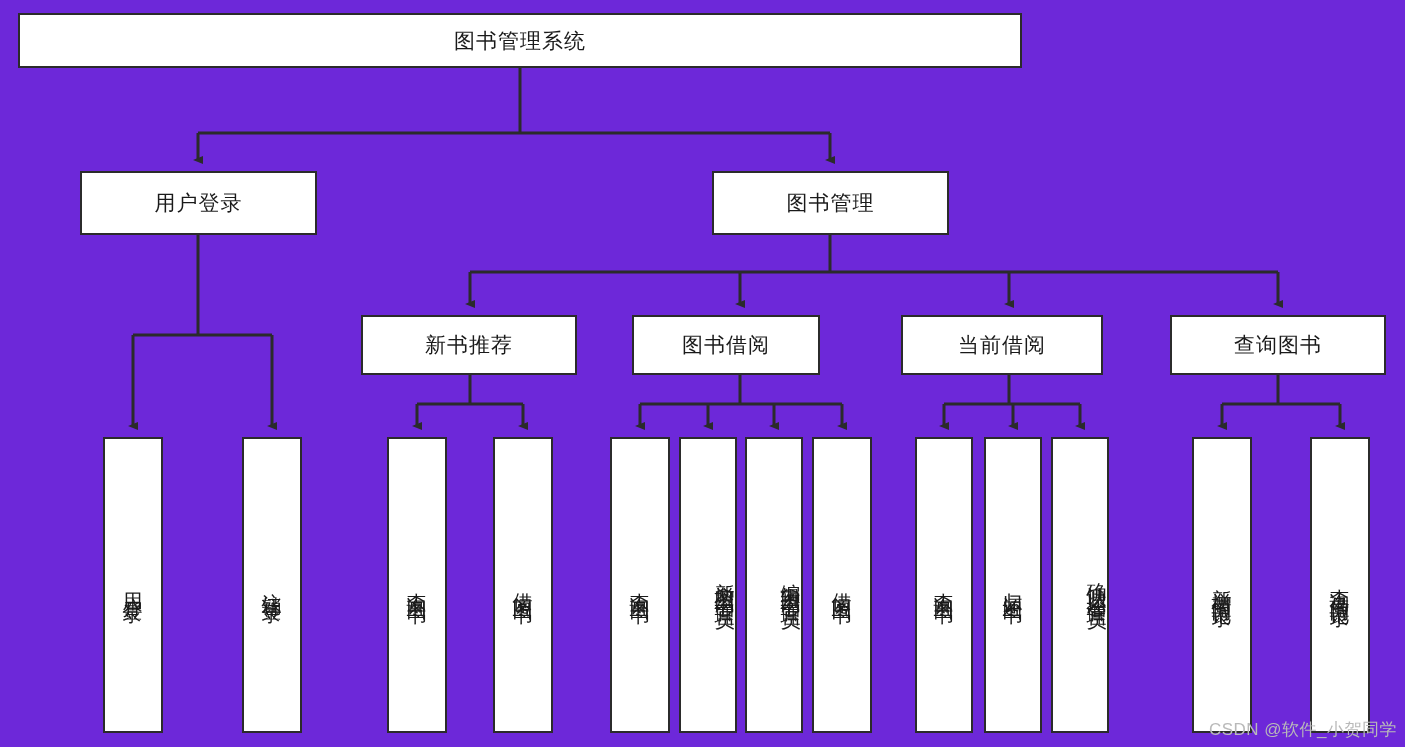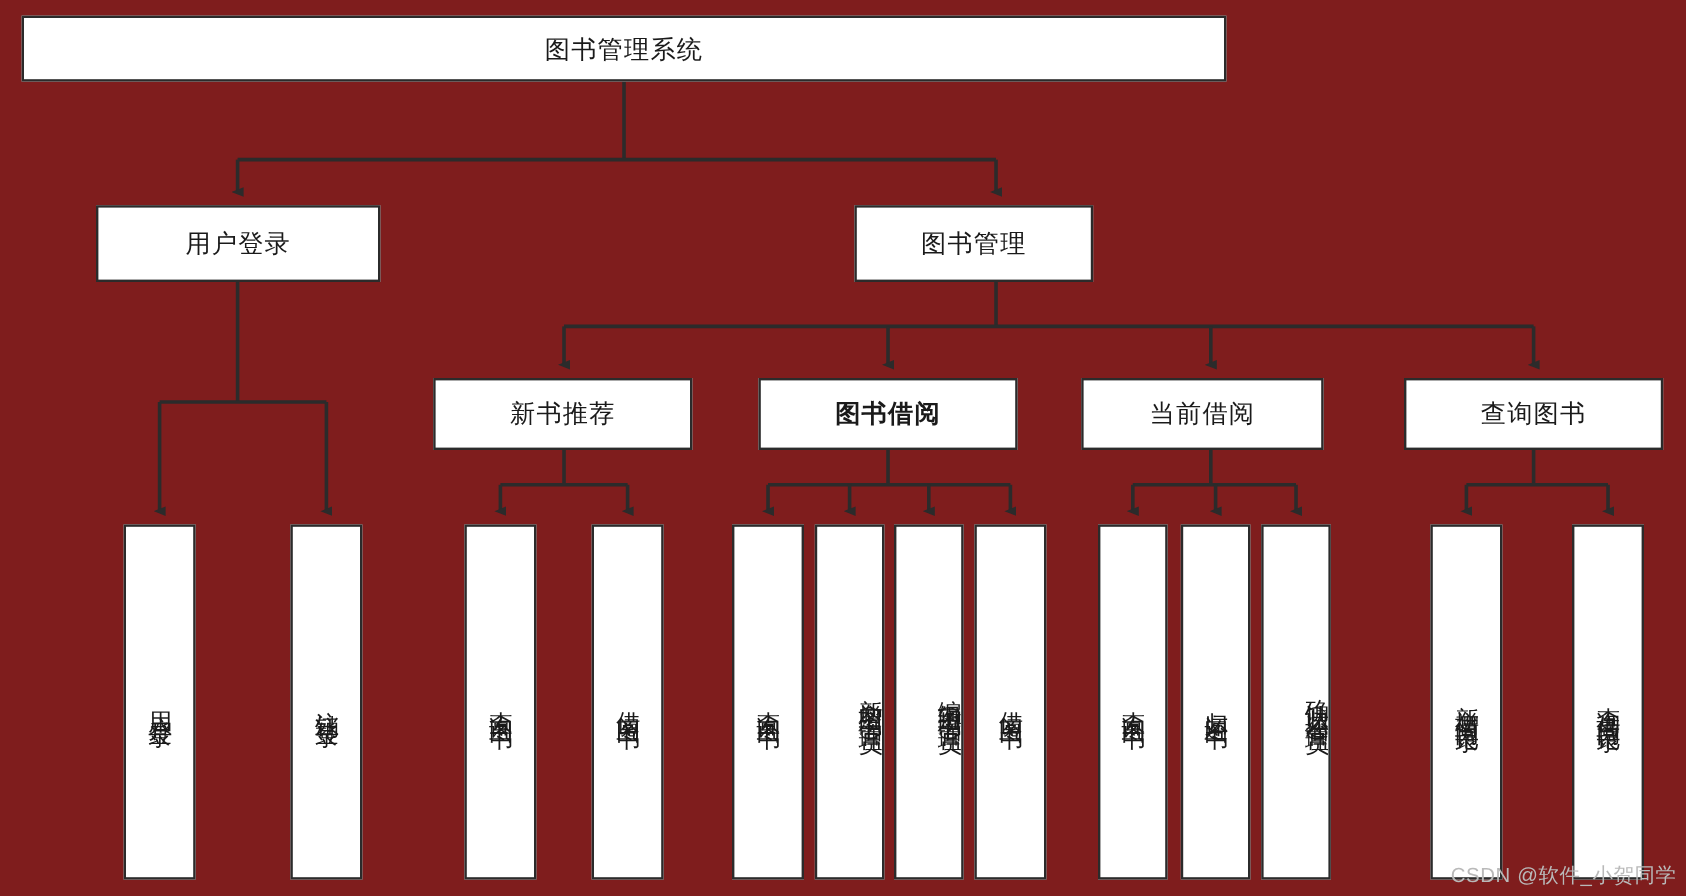"图书管理系统" #canvas { background: #7f1d1d -> #6d28d9 }
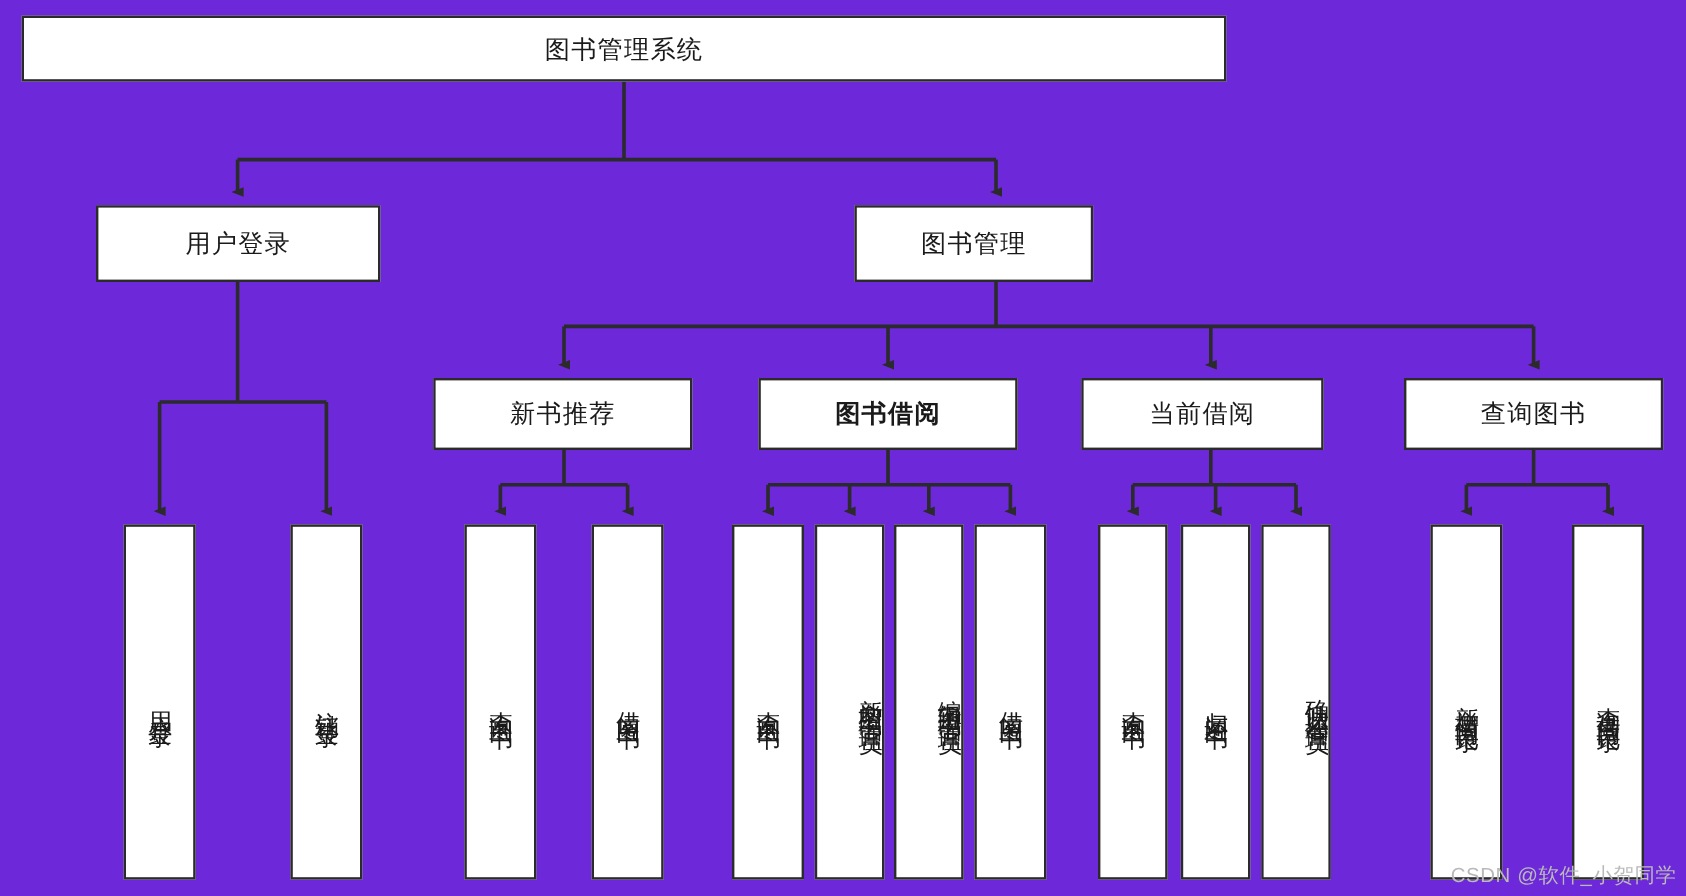"图书管理" div.node { width: 199px -> 237px }
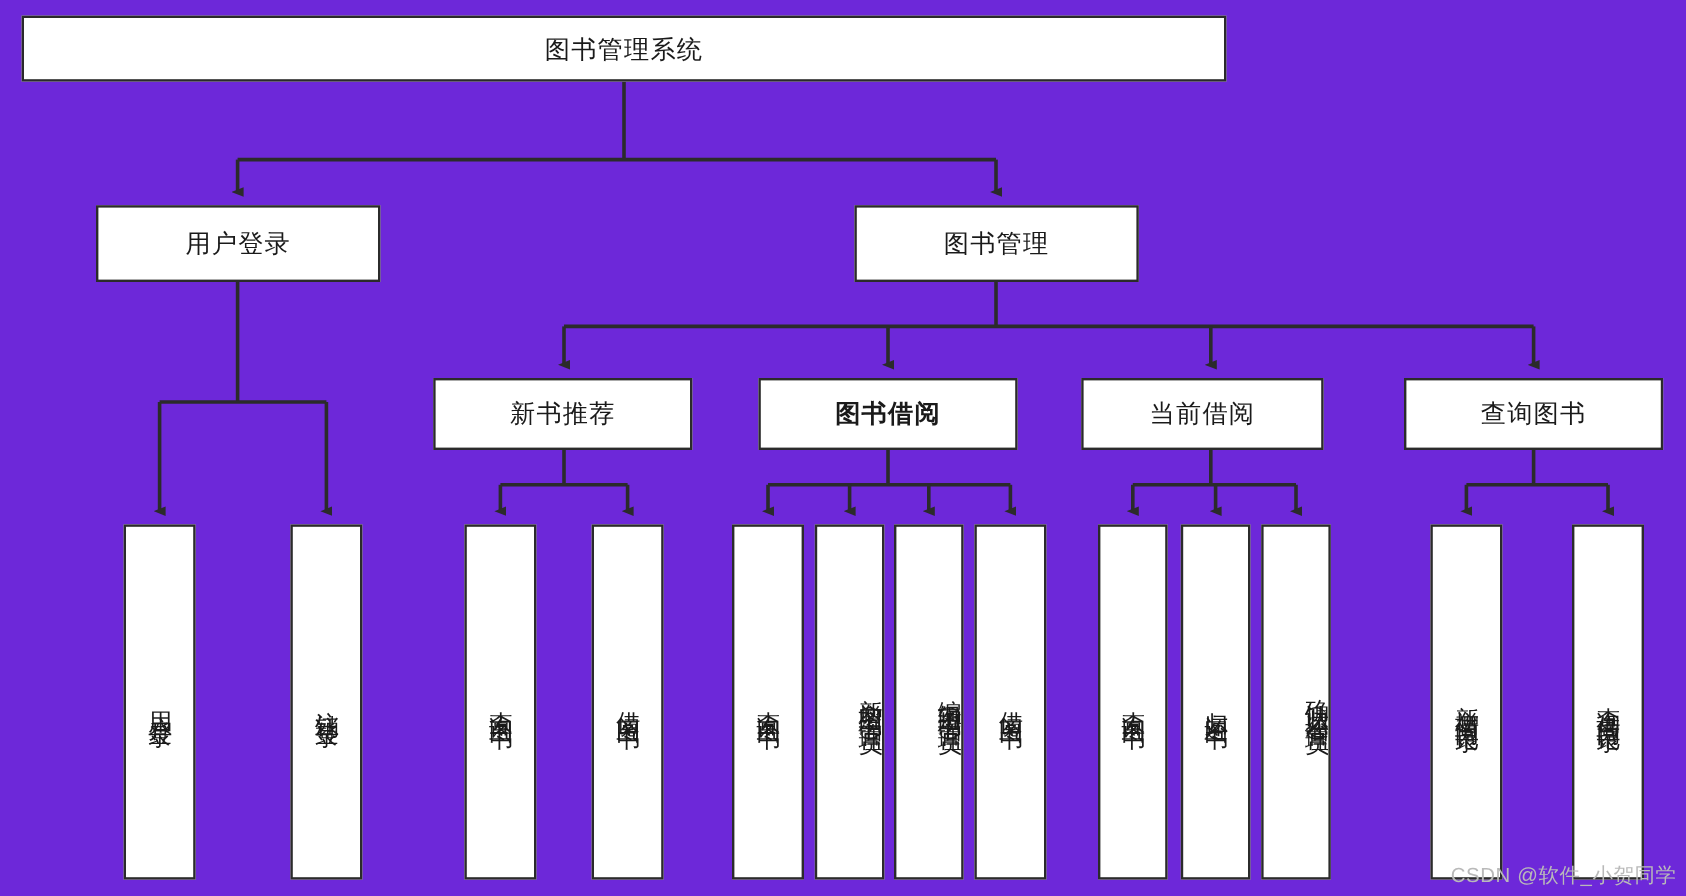"图书借阅" div.node { font-weight: bold -> none; width: 216px -> 188px }
